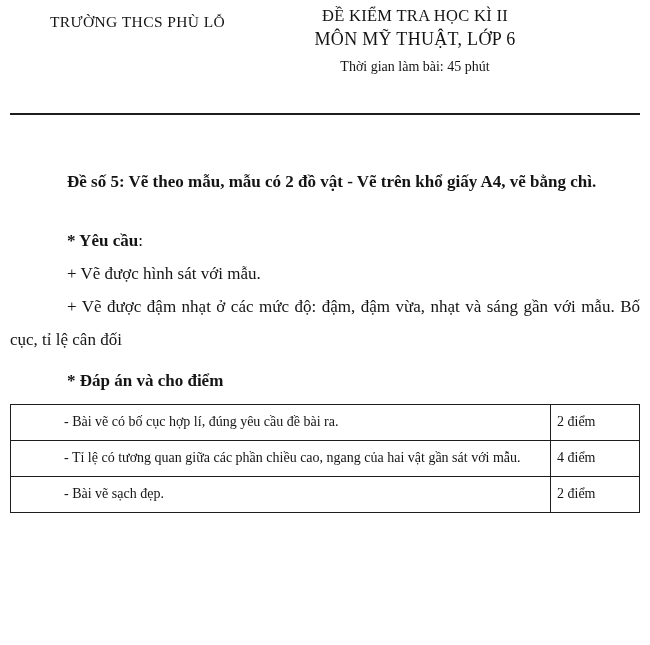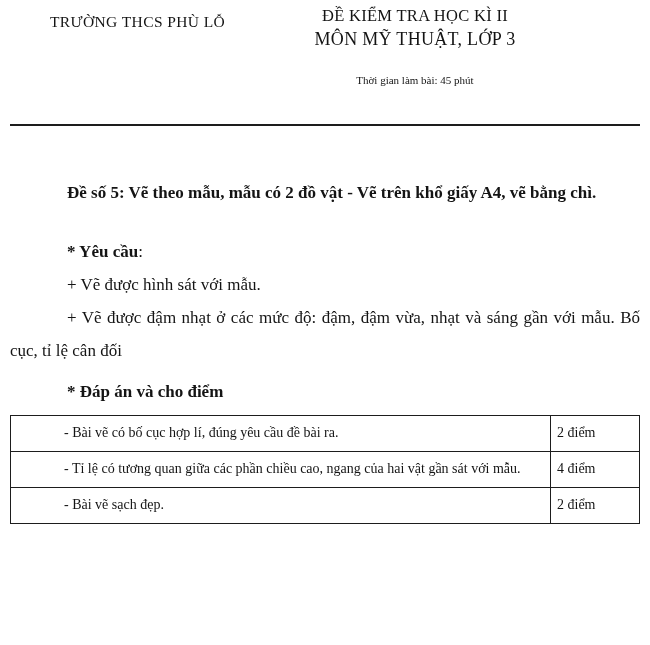"MÔN MỸ THUẬT, LỚP 3" div.exam-line2 { text: 3 -> 6 }
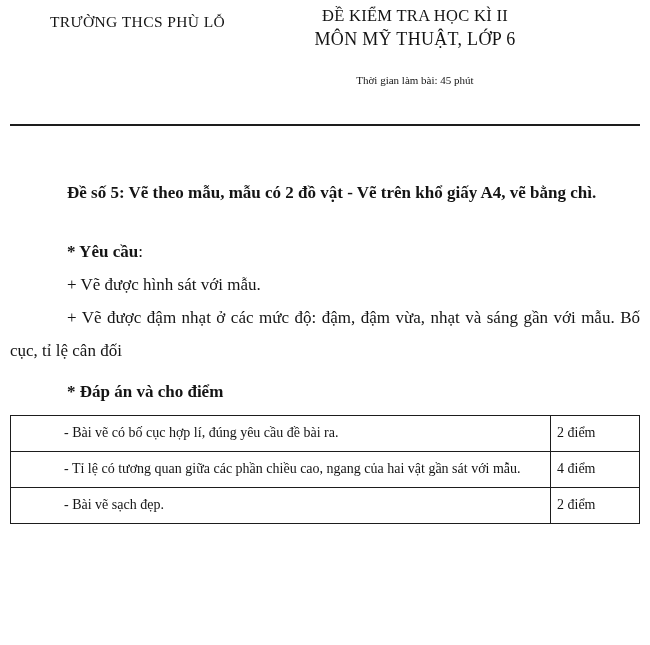"Thời gian làm bài: 45" .exam-line3 { font-size: 11px -> 14px; margin-top: 24px -> 9px }
